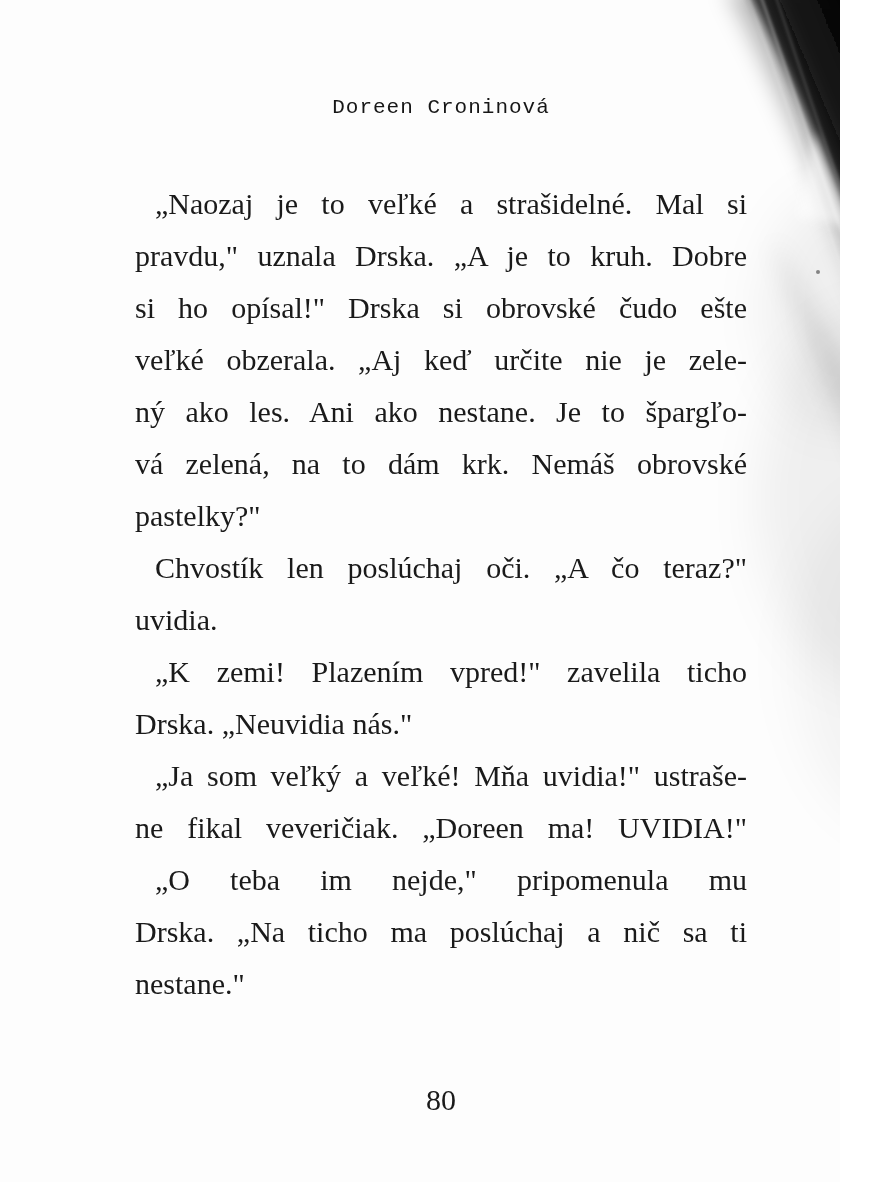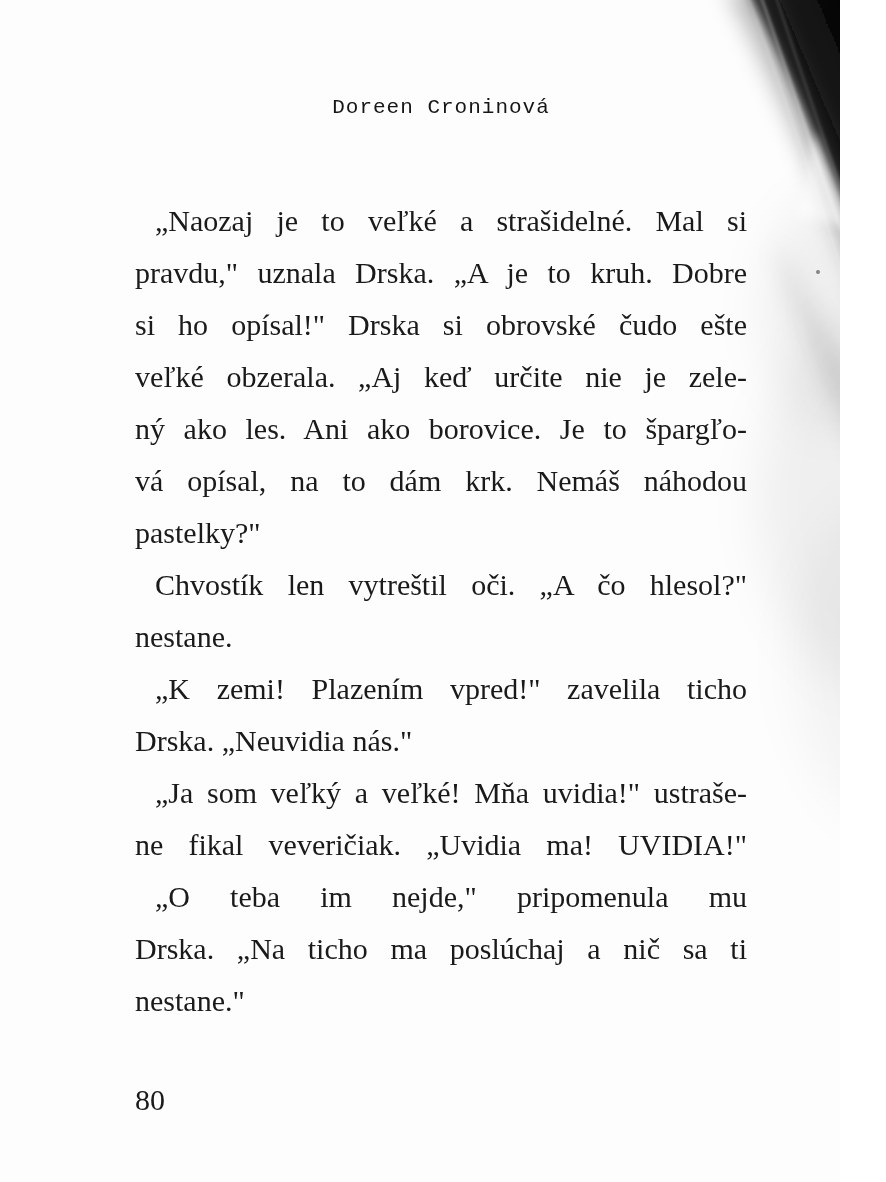"„Naozaj je to veľké a" .text-block { top: 195px -> 178px }
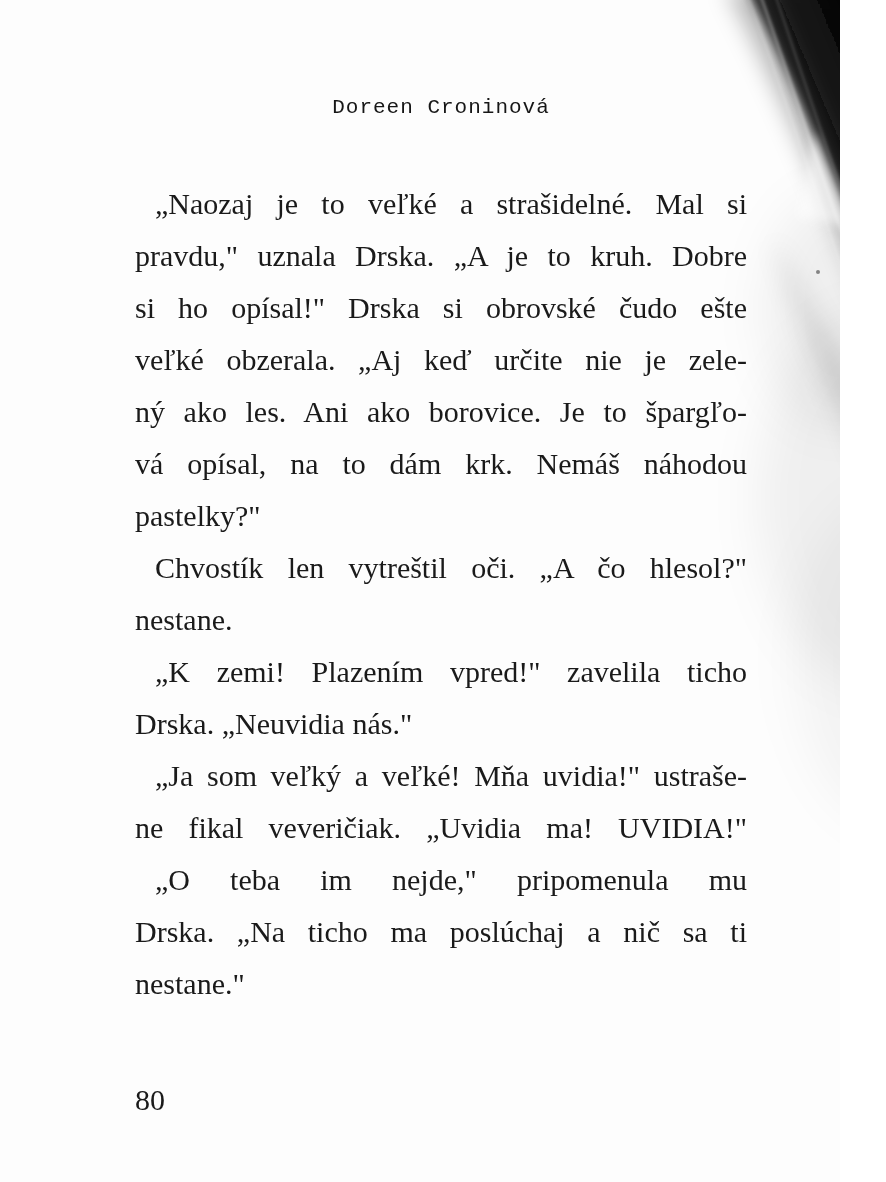"ný ako les. Ani ako" div.line { text: borovice -> nestane }
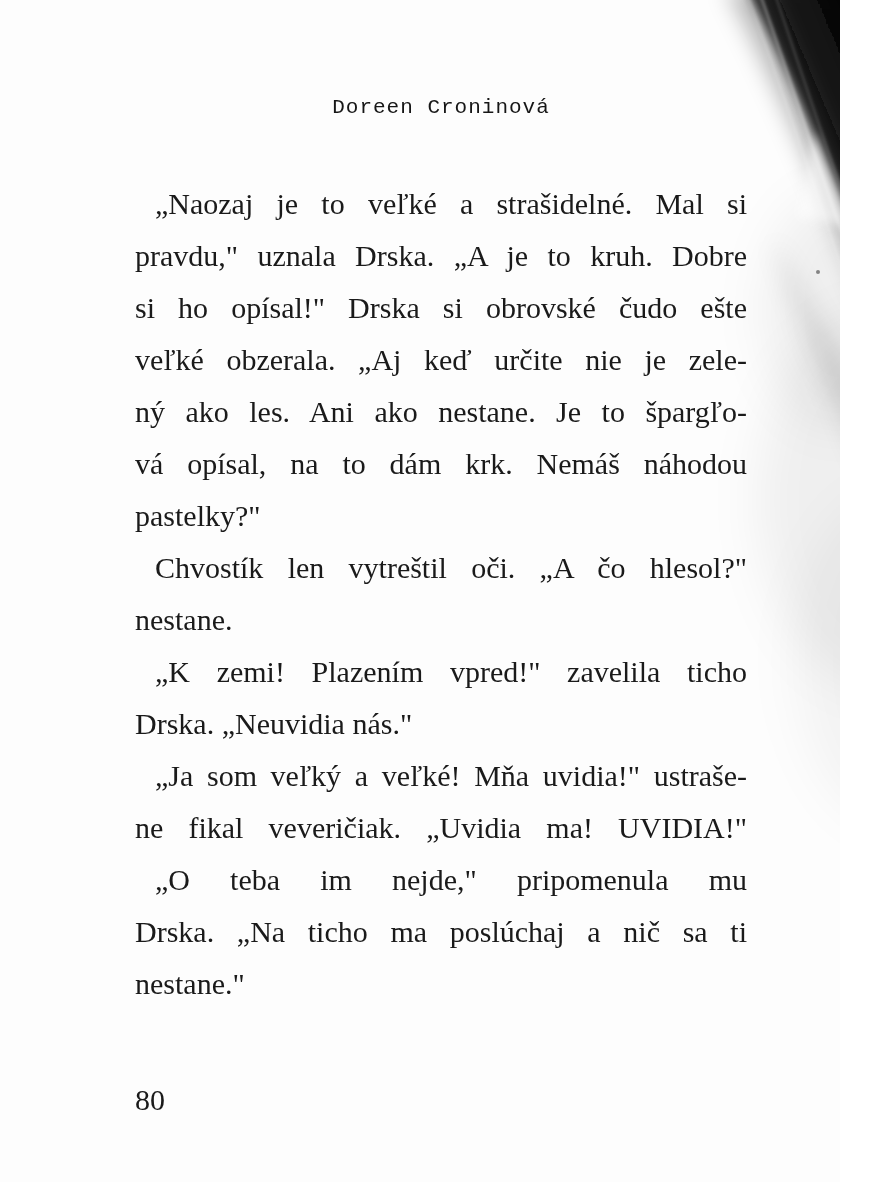"vá opísal, na to dám" div.line { text: opísal, na to dám krk. Nemáš náhodou -> zelená, na to dám krk. Nemáš obrovské }
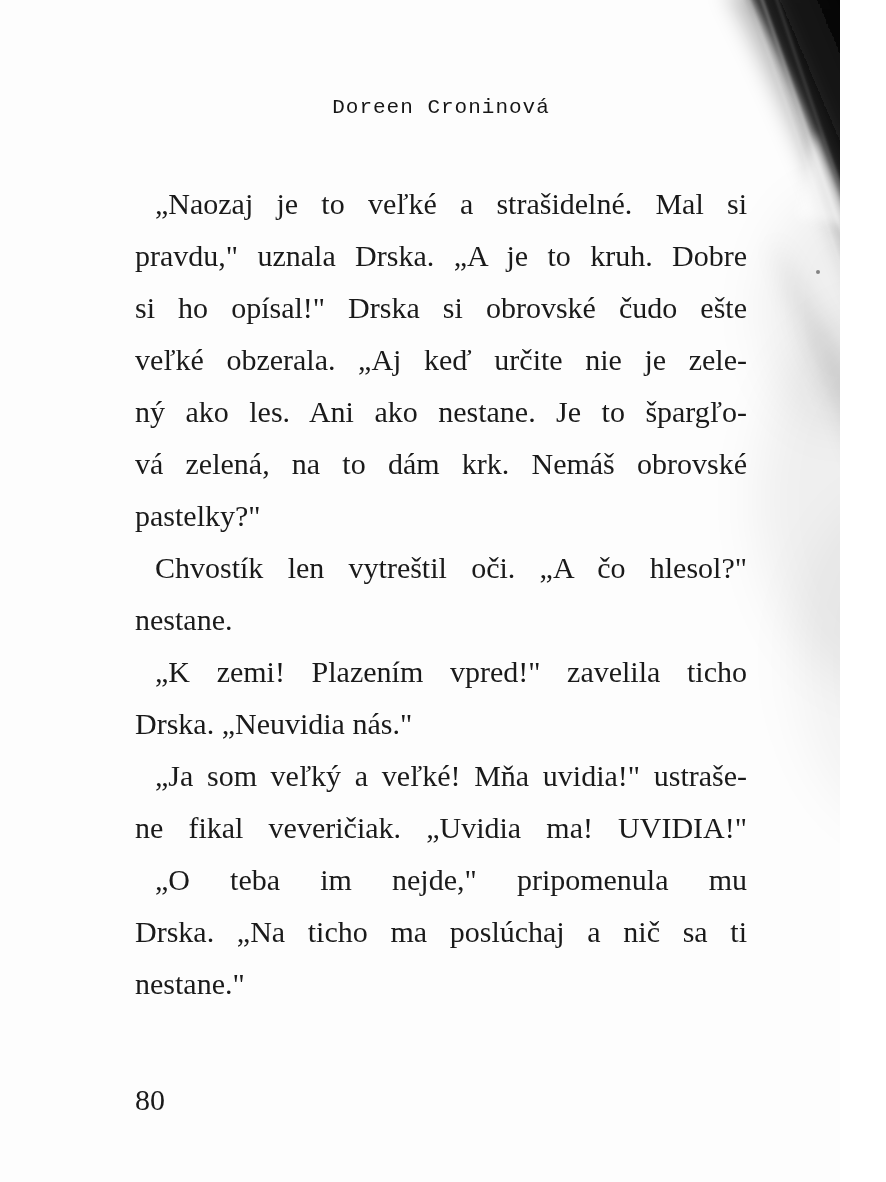"Chvostík len vytreštil oči. „A" div.line { text: vytreštil oči. „A čo hlesol -> poslúchaj oči. „A čo teraz }
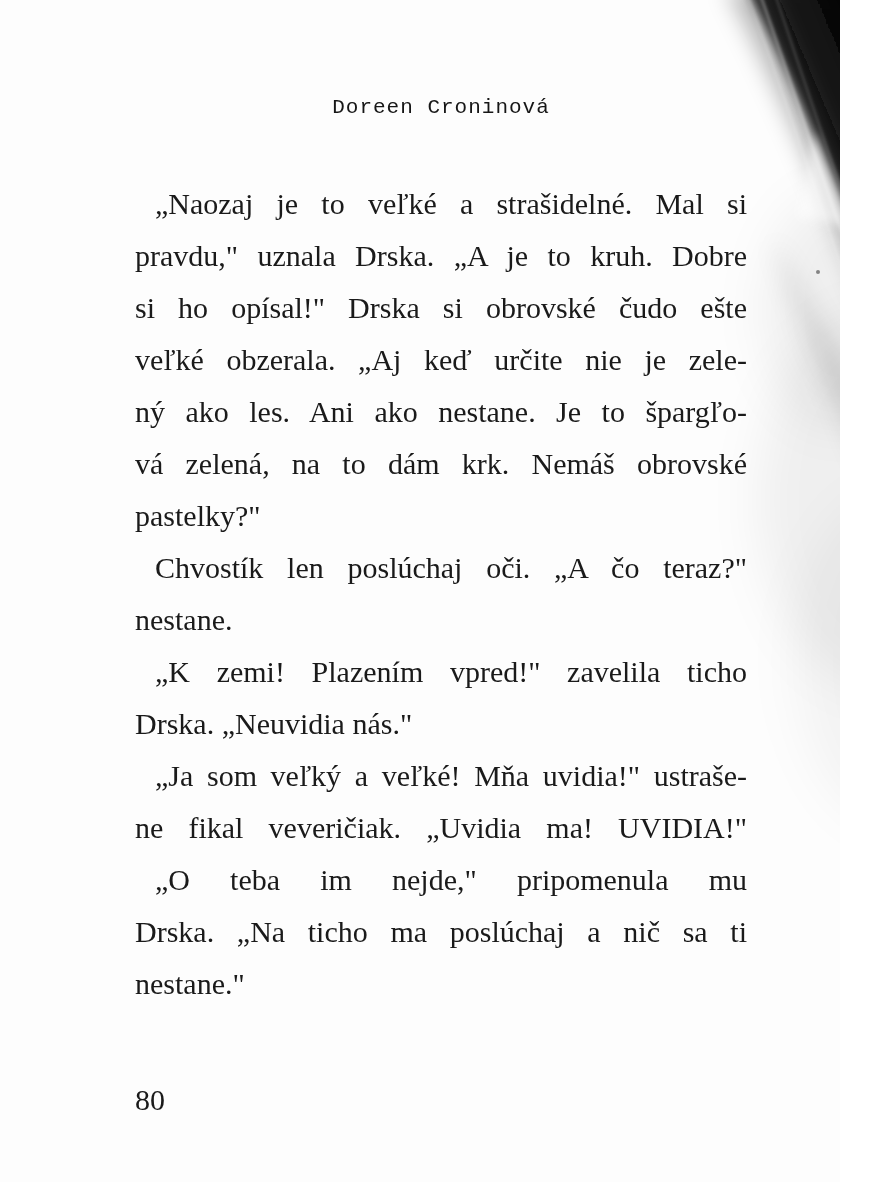"nestane." div.line { text: nestane -> uvidia }
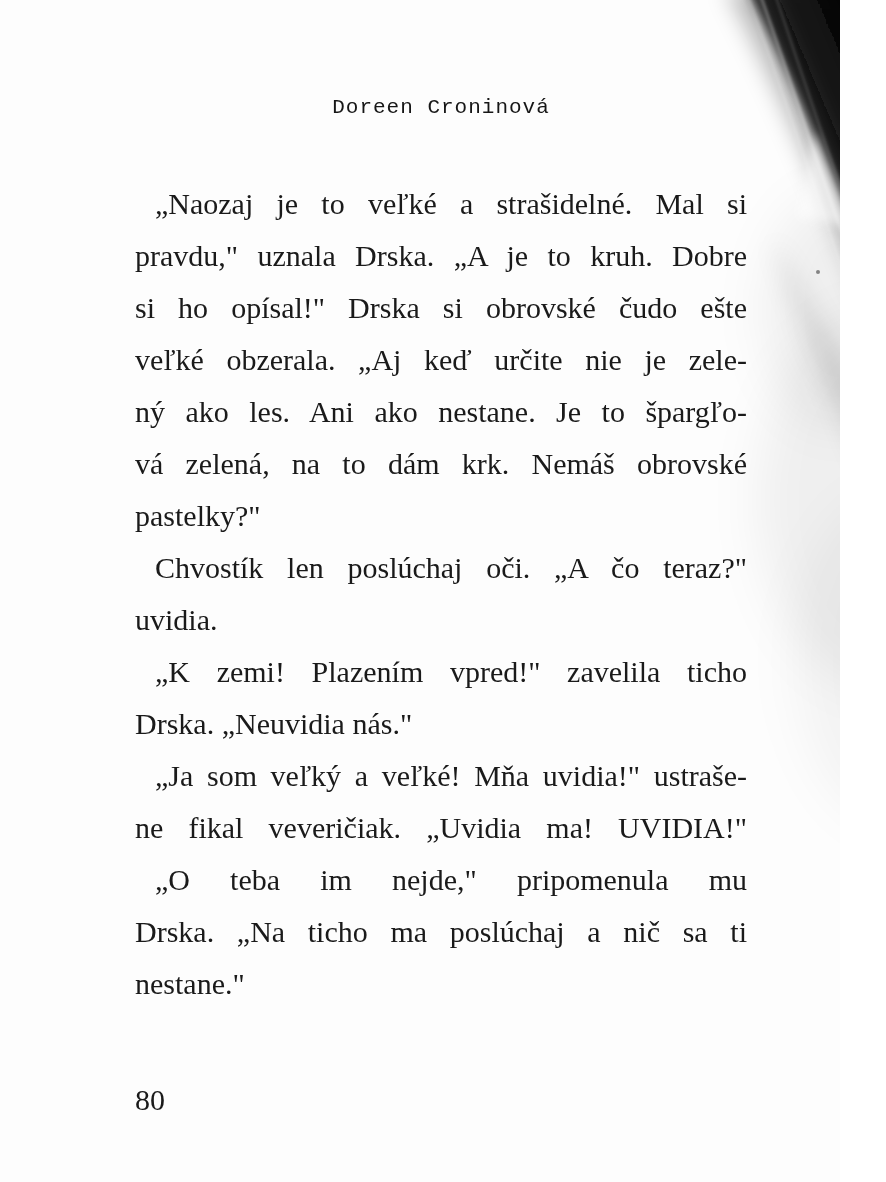"ne fikal veveričiak. „Uvidia ma!" div.line { text: Uvidia -> Doreen }
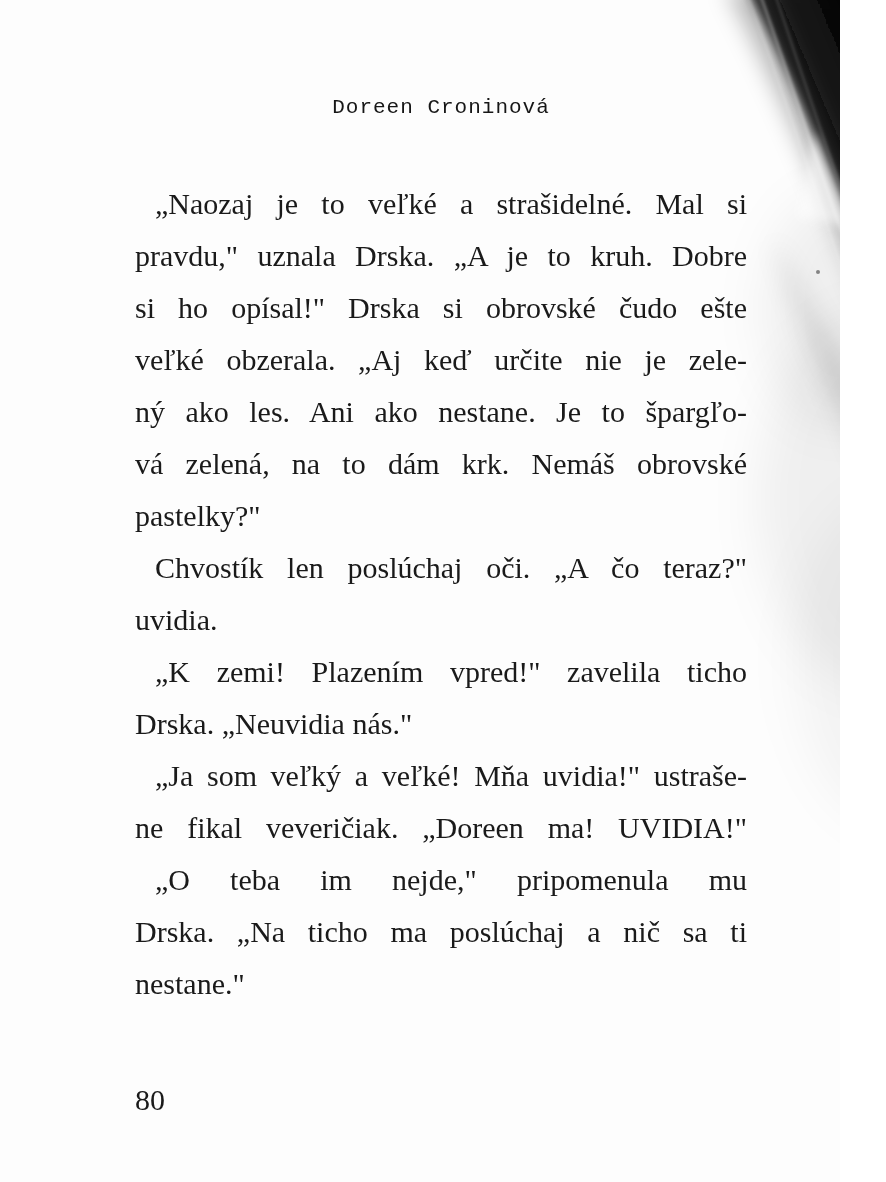"80" .folio { text-align: none -> center }
